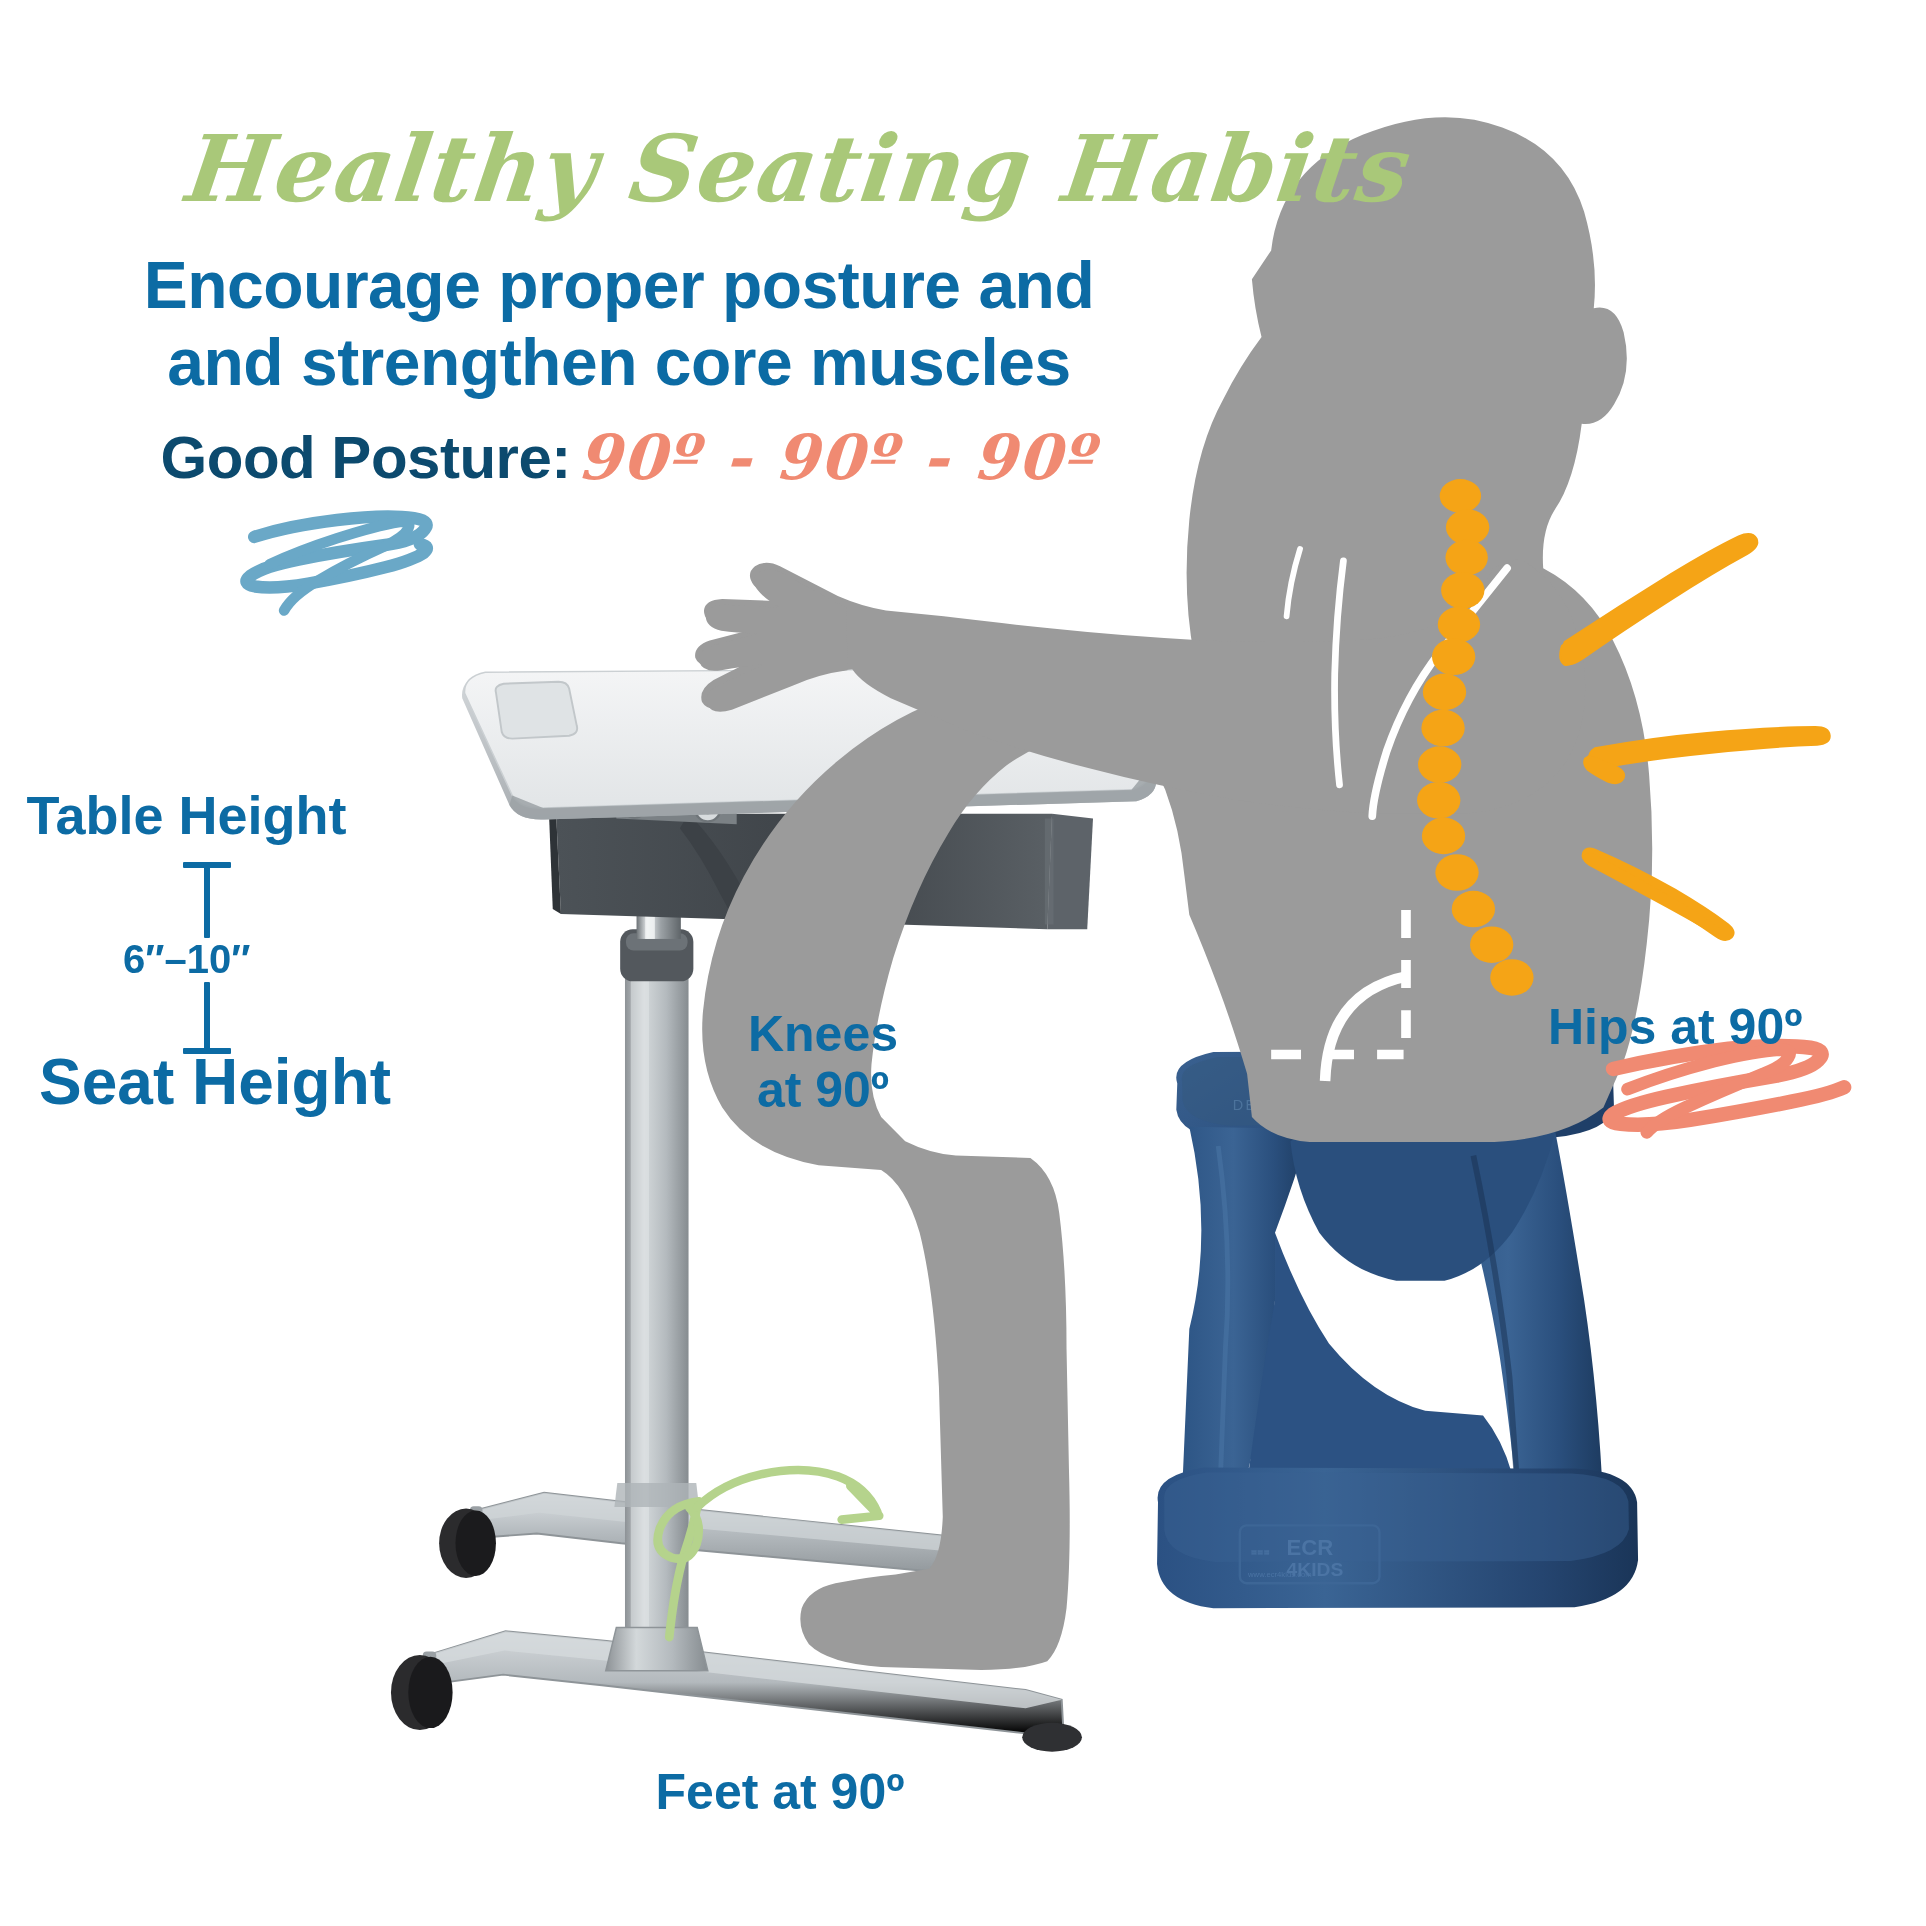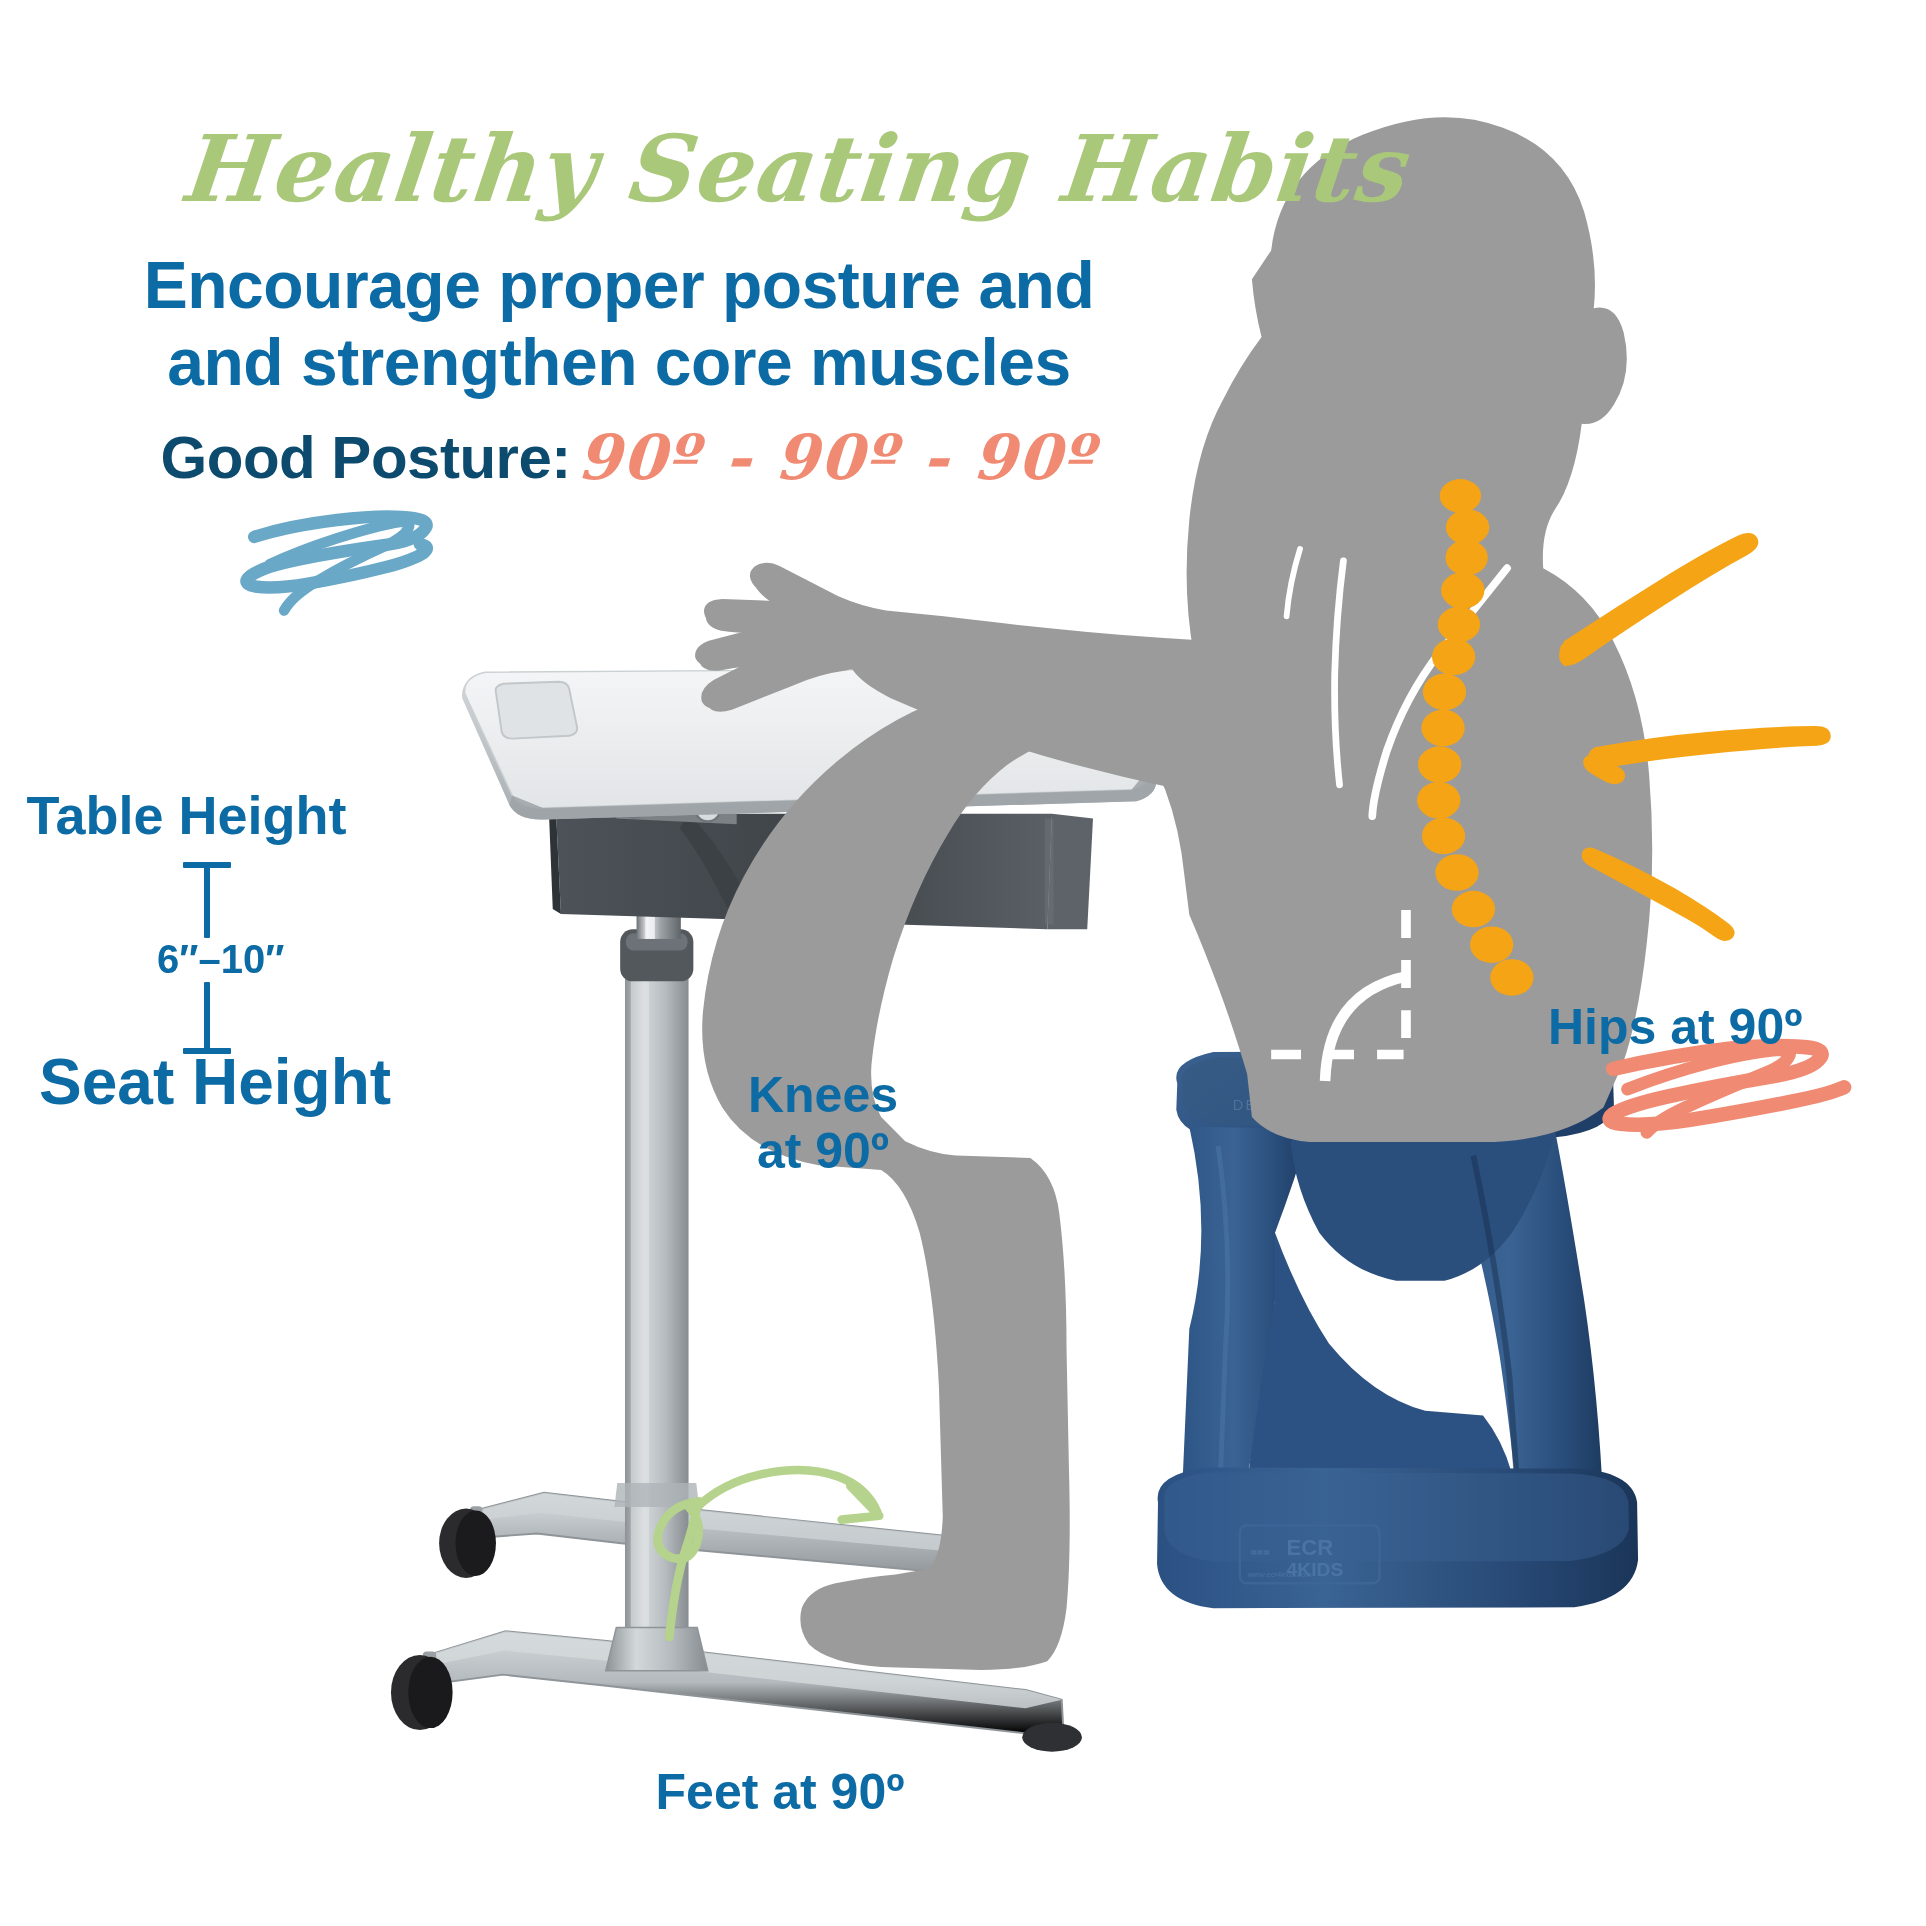"6″–10″" #lbl-range { margin-left: 34px -> none }
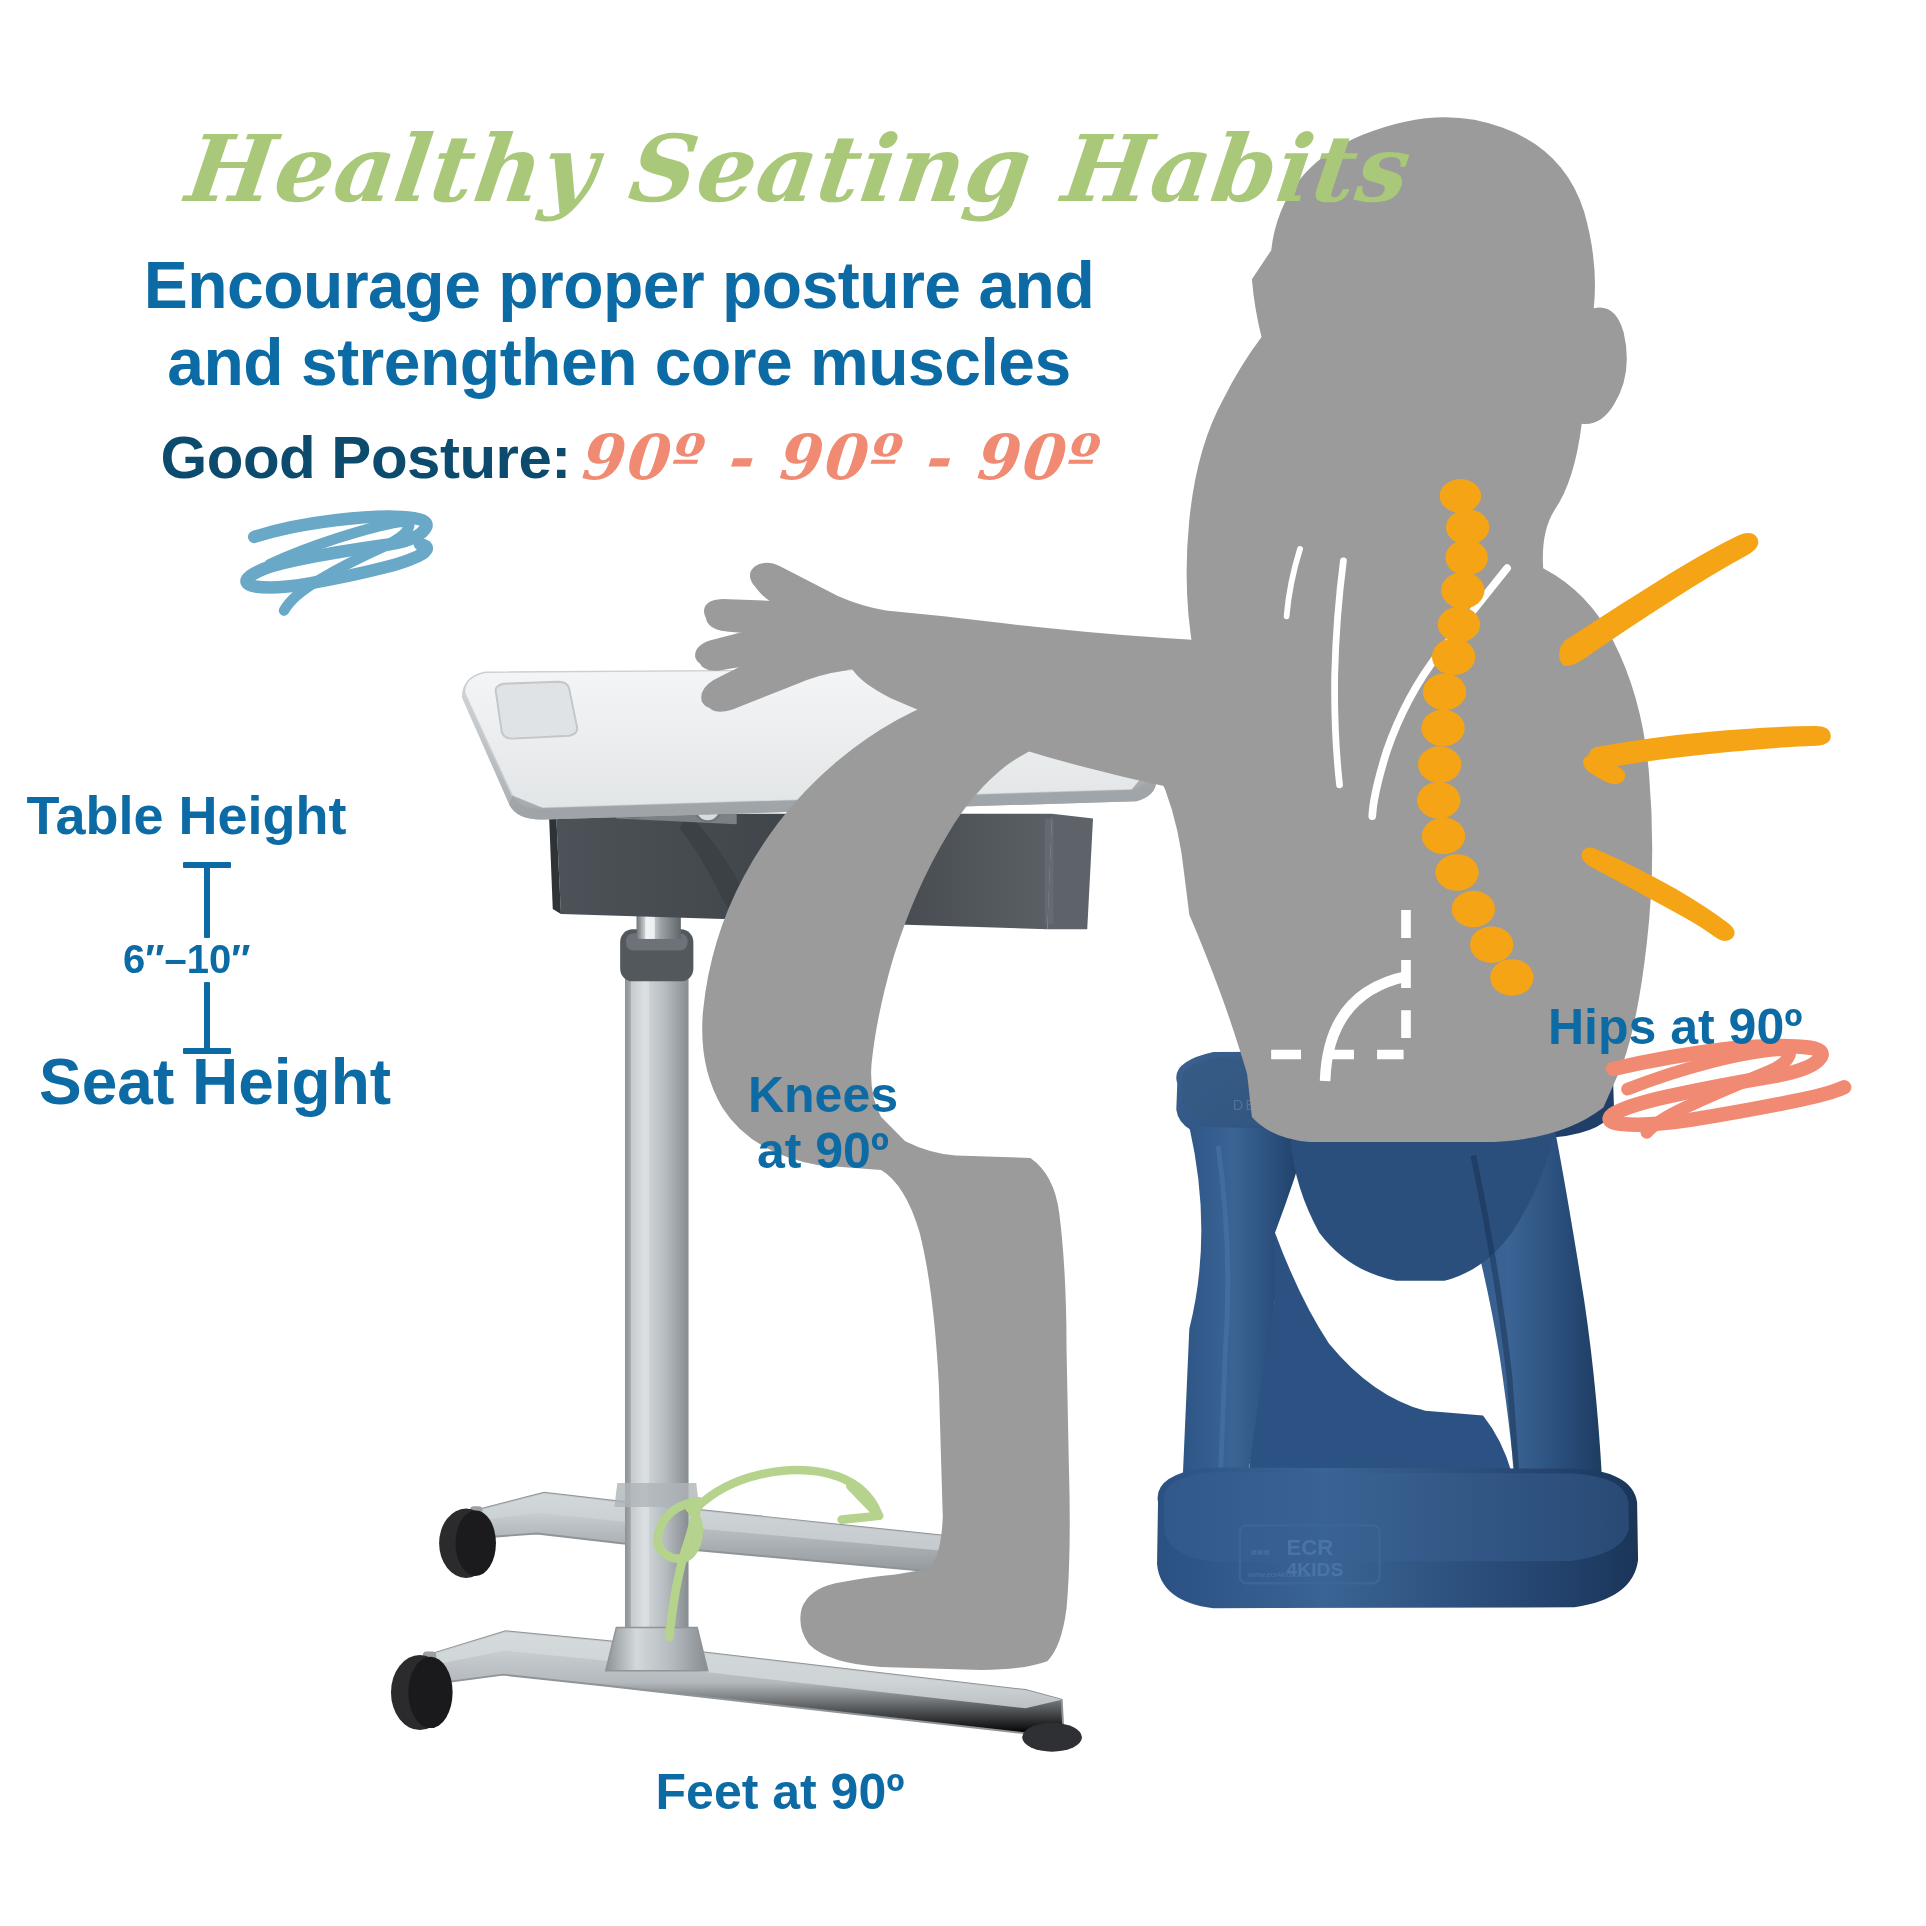"Knees" #lbl-knees { top: 1067px -> 1006px }
